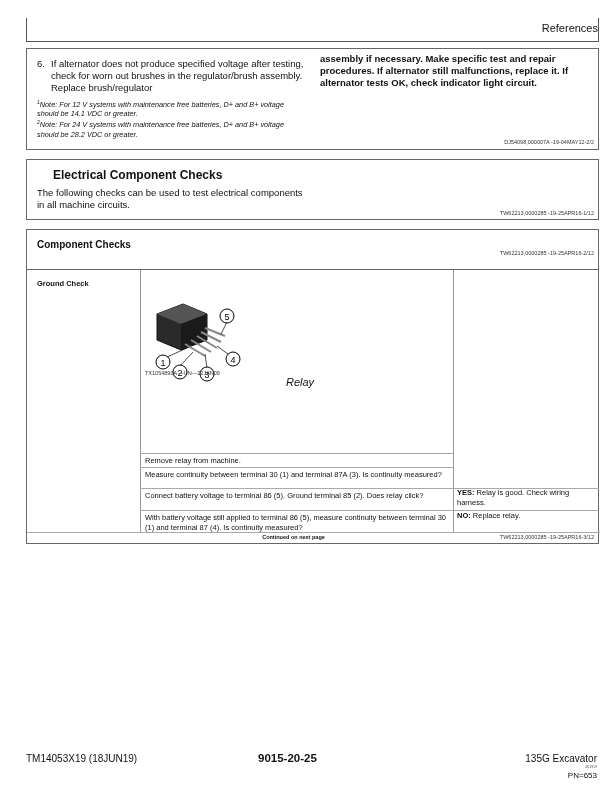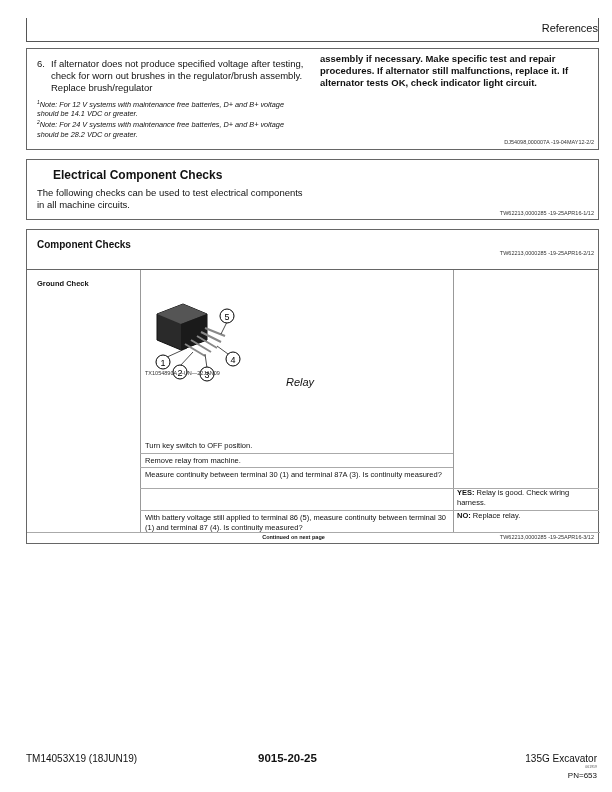"Turn key switch to OFF" div.row-text { html: <div>Turn key switch to OFF position.</div> -> none }
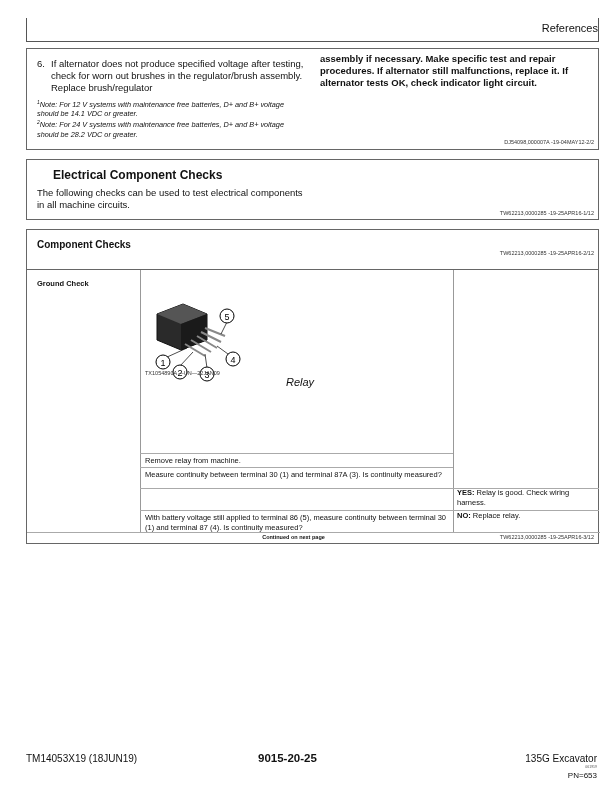"Connect battery voltage to terminal" div.row-text { html: none -> <div>Connect battery voltage to terminal 86 (5). Ground terminal 85 (2). Does relay click?</div> }
